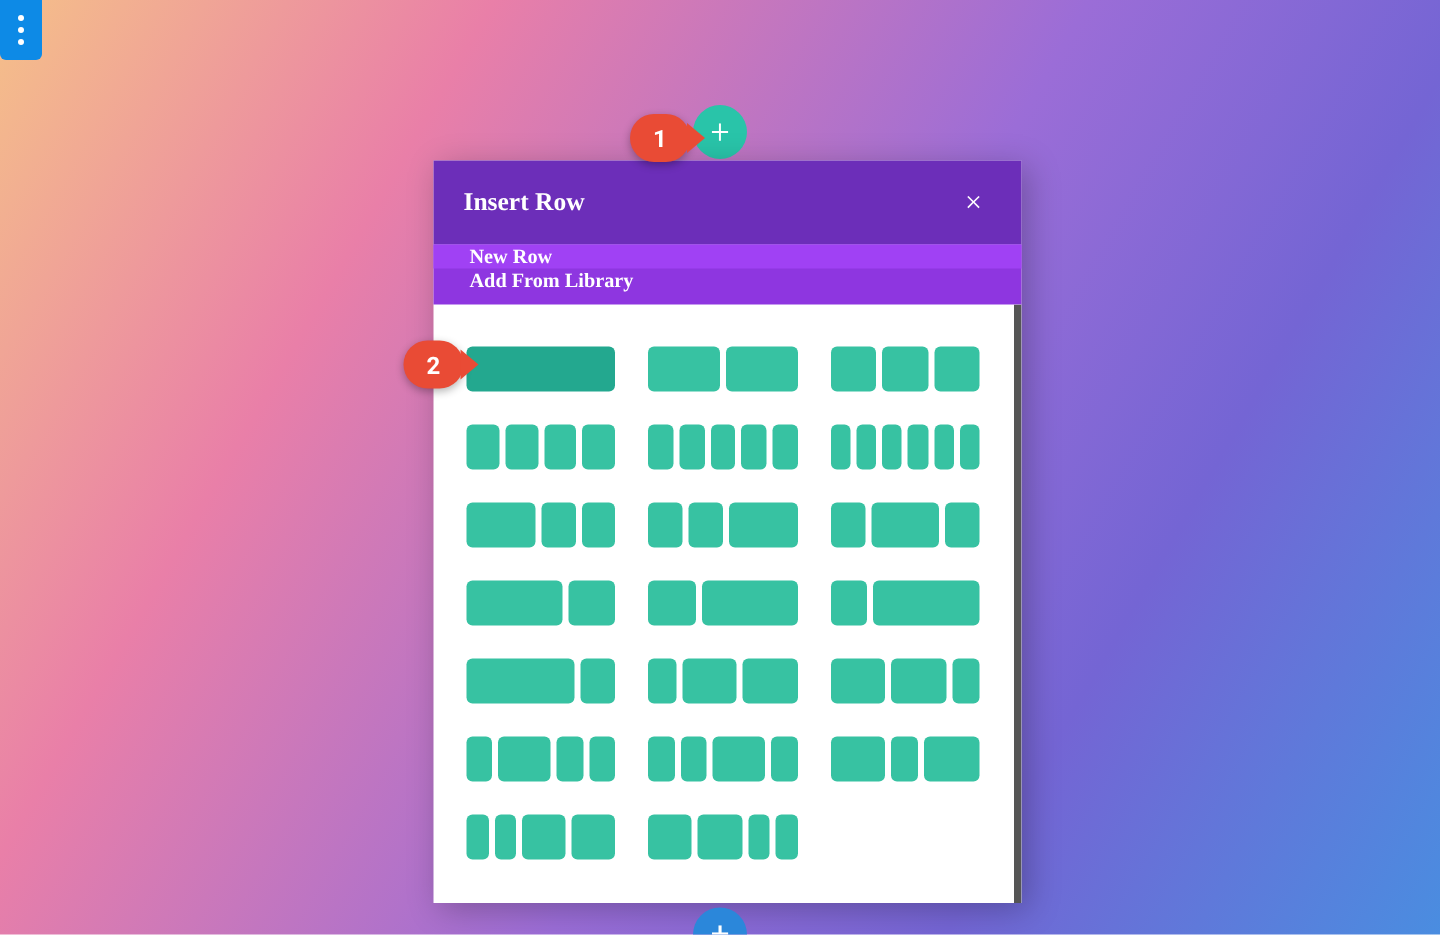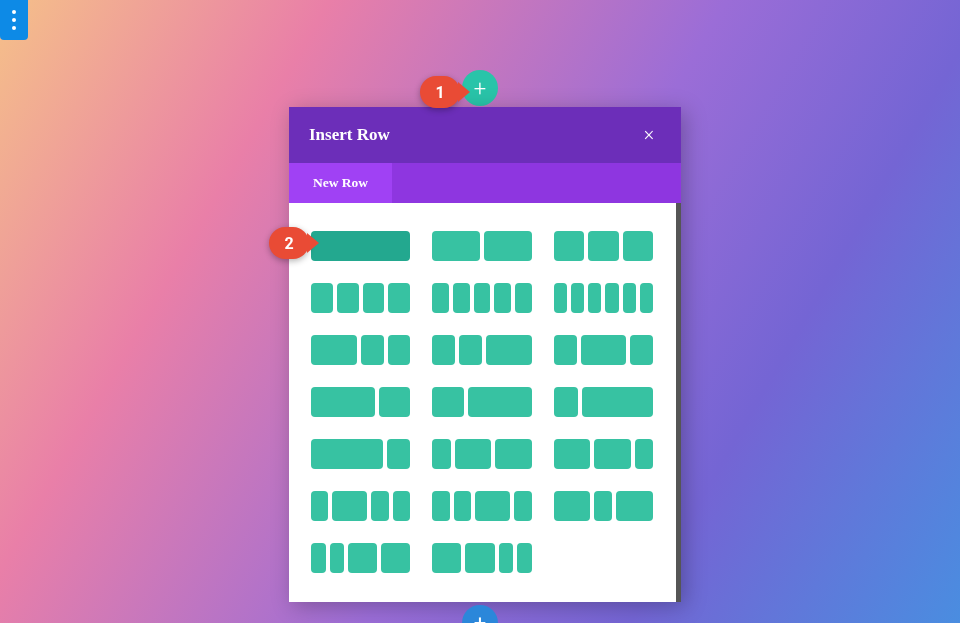"New Row" .modal-tabs { flex-direction: none -> column }
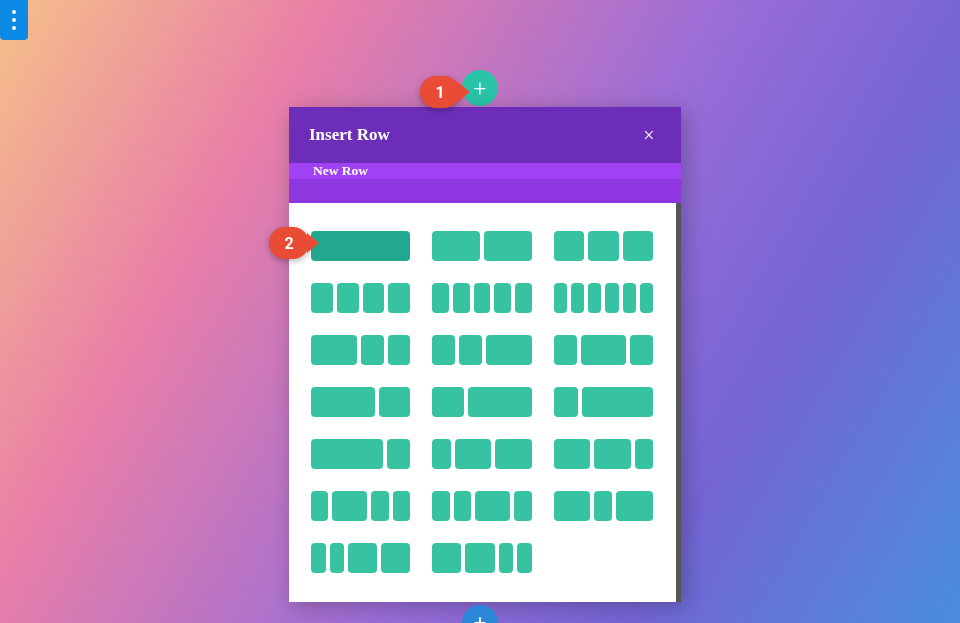"Add From Library" div.tab { html: none -> <div>Add From Library</div> }
